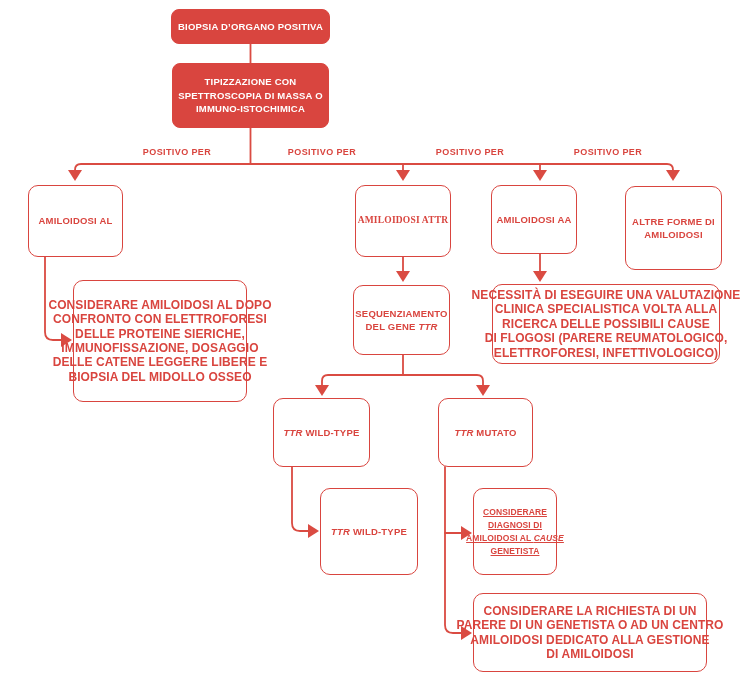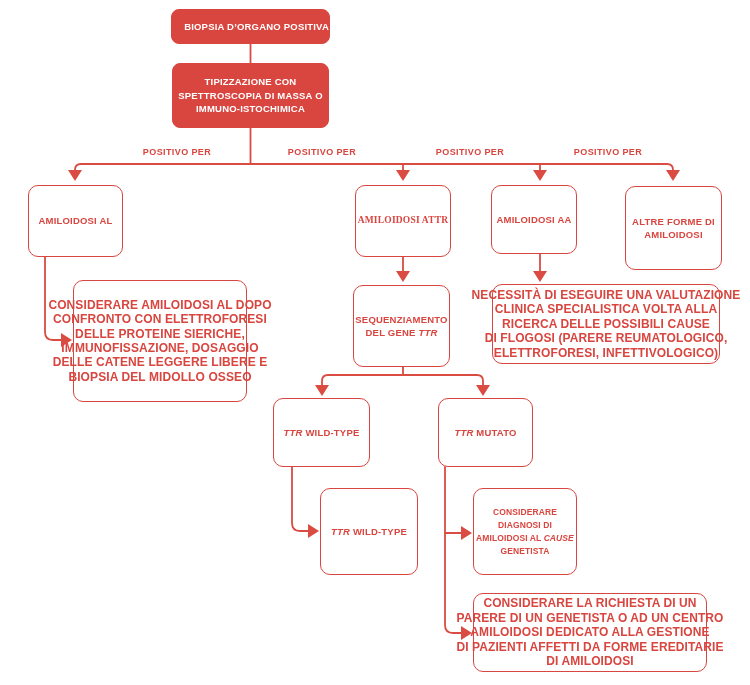"BIOPSIA D’ORGANO POSITIVA" div.node { align-items: flex-end -> none }
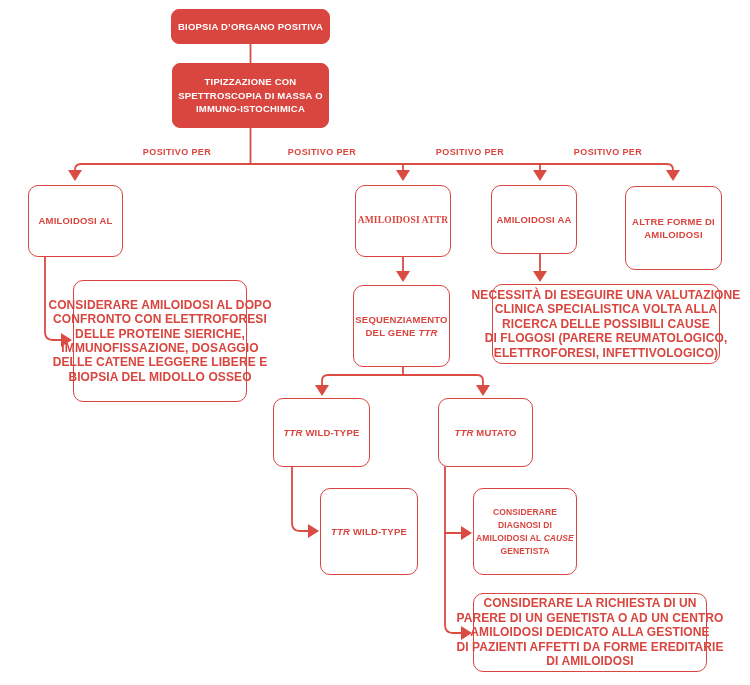"SEQUENZIAMENTO" div.node { height: 82px -> 70px }
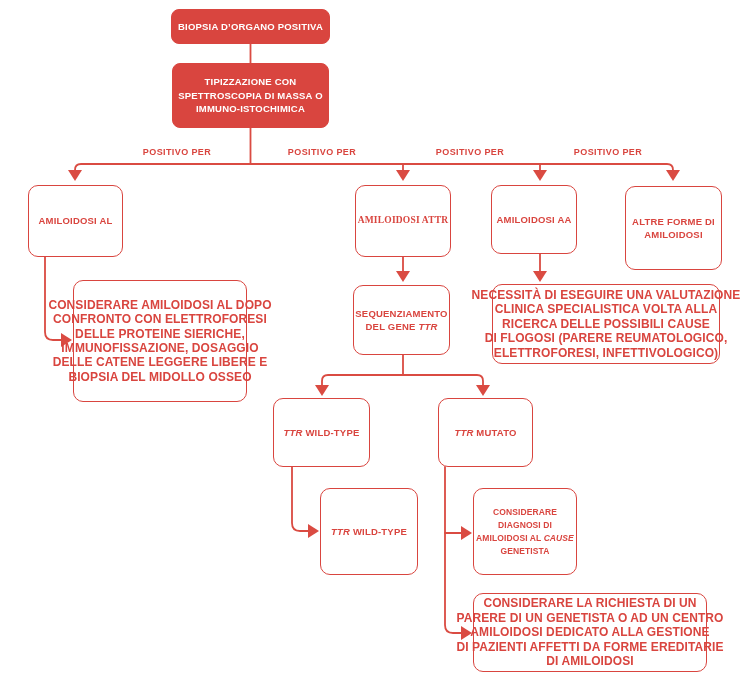"CONSIDERARE" div.node { text-decoration: none -> underline; width: 104px -> 84px }
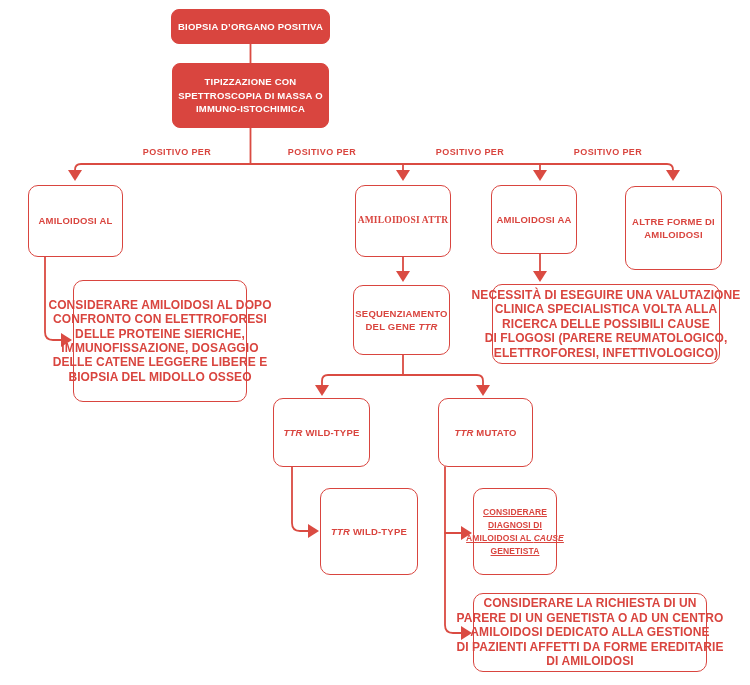"DI PAZIENTI AFFETTI DA FORME" div.line { html: <div>DI PAZIENTI AFFETTI DA FORME EREDITARIE</div> -> none }
